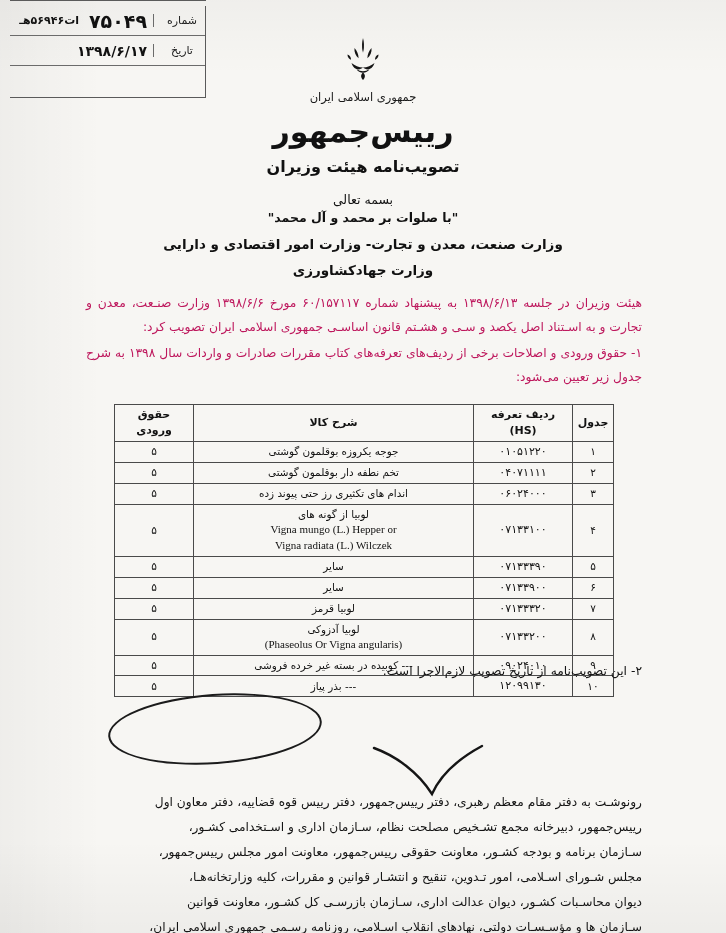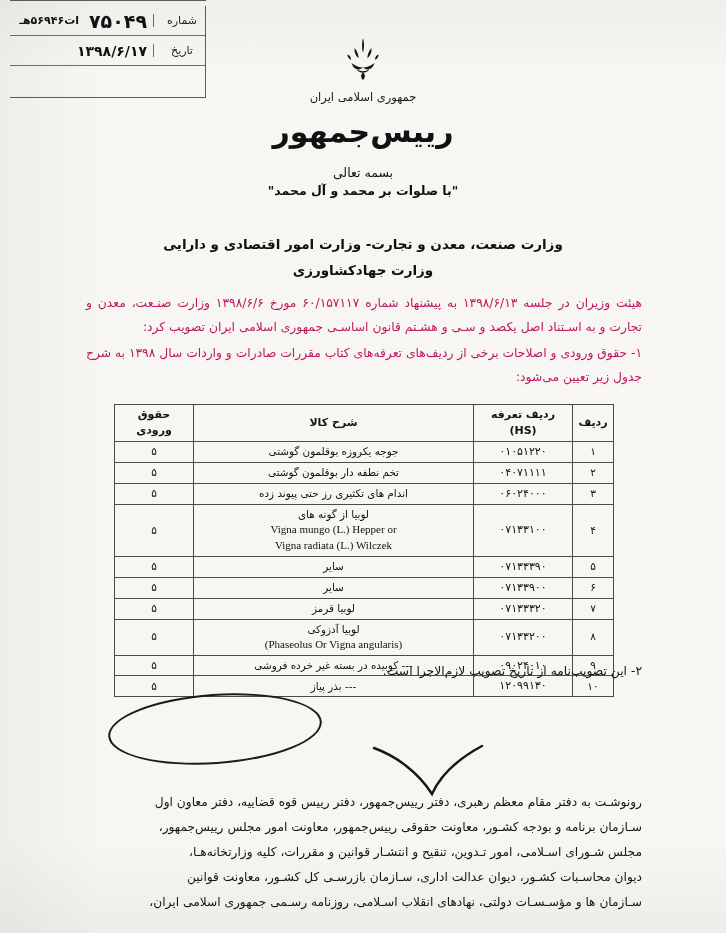"تصویب‌نامه هیئت وزیران" div.title-sub { html: none -> <div>تصویب‌نامه هیئت وزیران</div> }
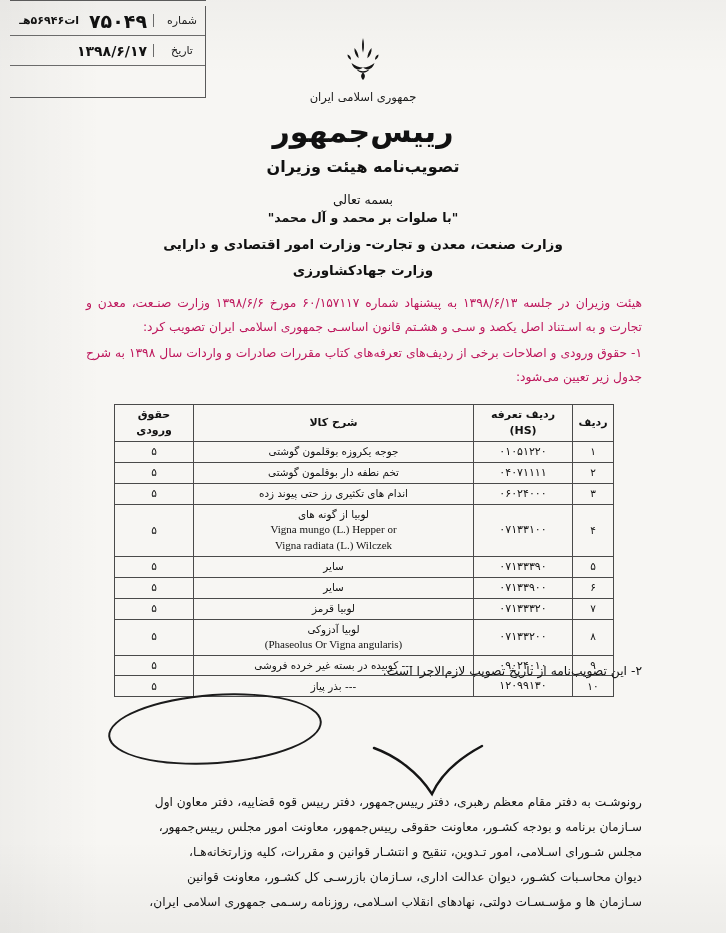"ردیف" th.col-row { text: ردیف -> جدول }
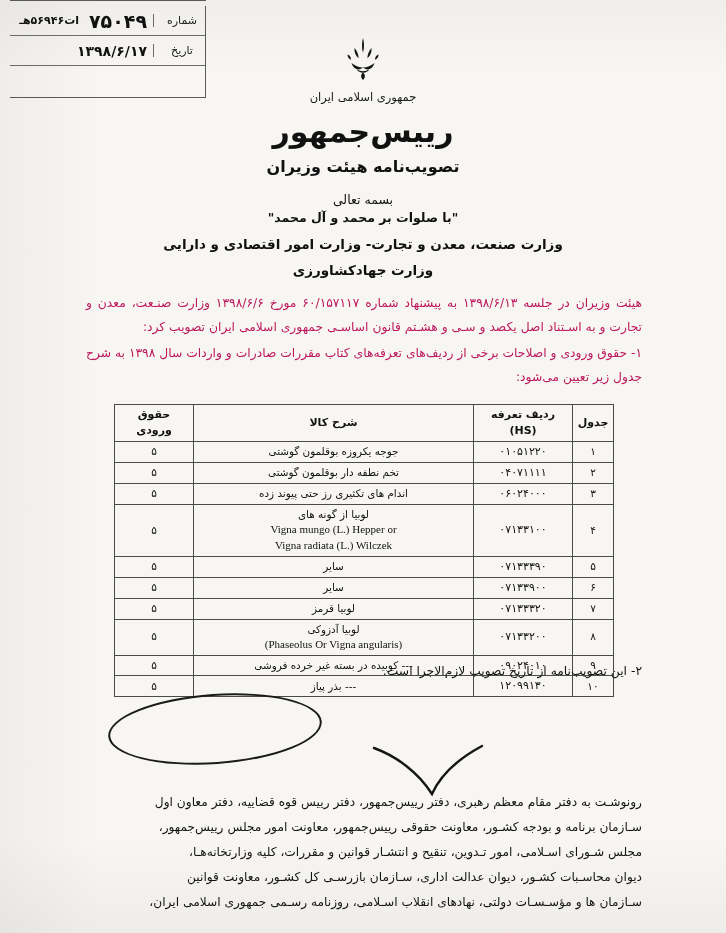"رییس‌جمهور، دبیرخانه مجمع تشـخیص مصلحت" div { html: none -> <div>رییس‌جمهور، دبیرخانه مجمع تشـخیص مصلحت نظام، سـازمان اداری و اسـتخدامی کشـور،</div> }
